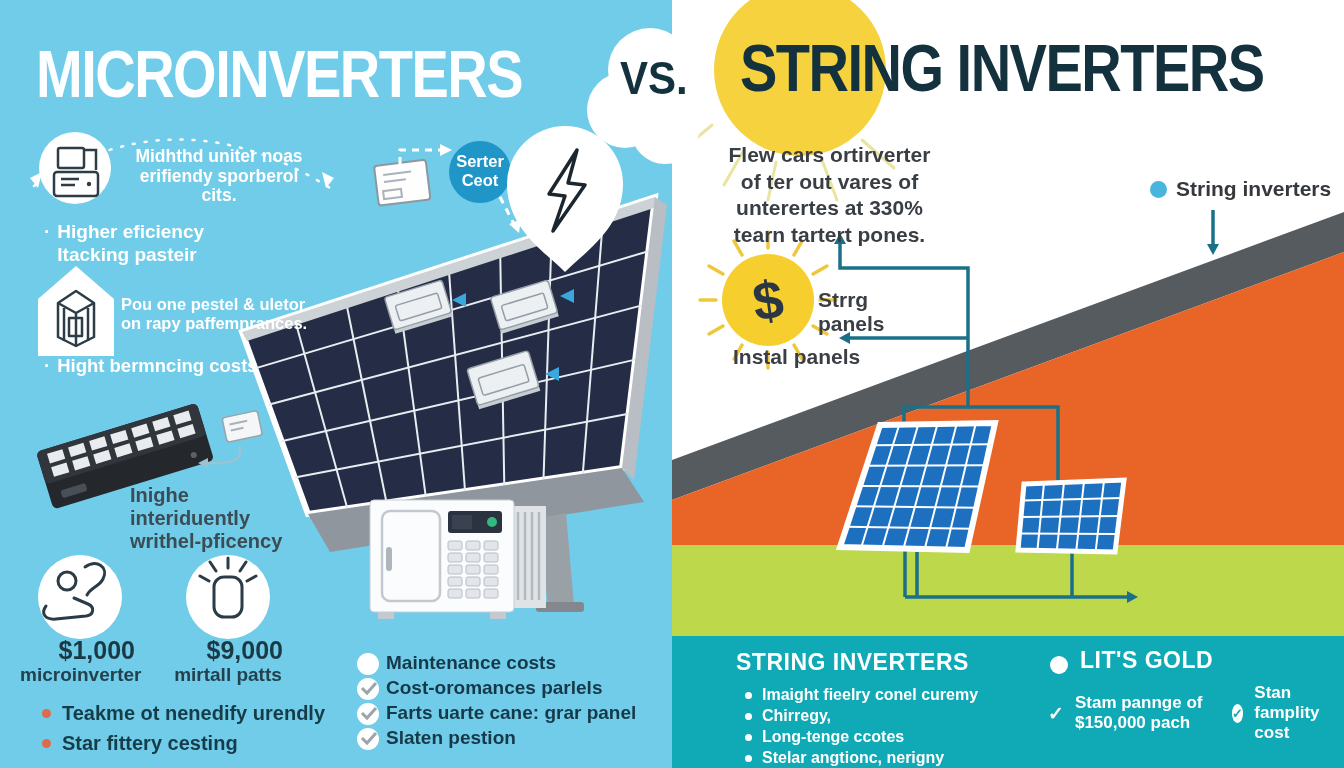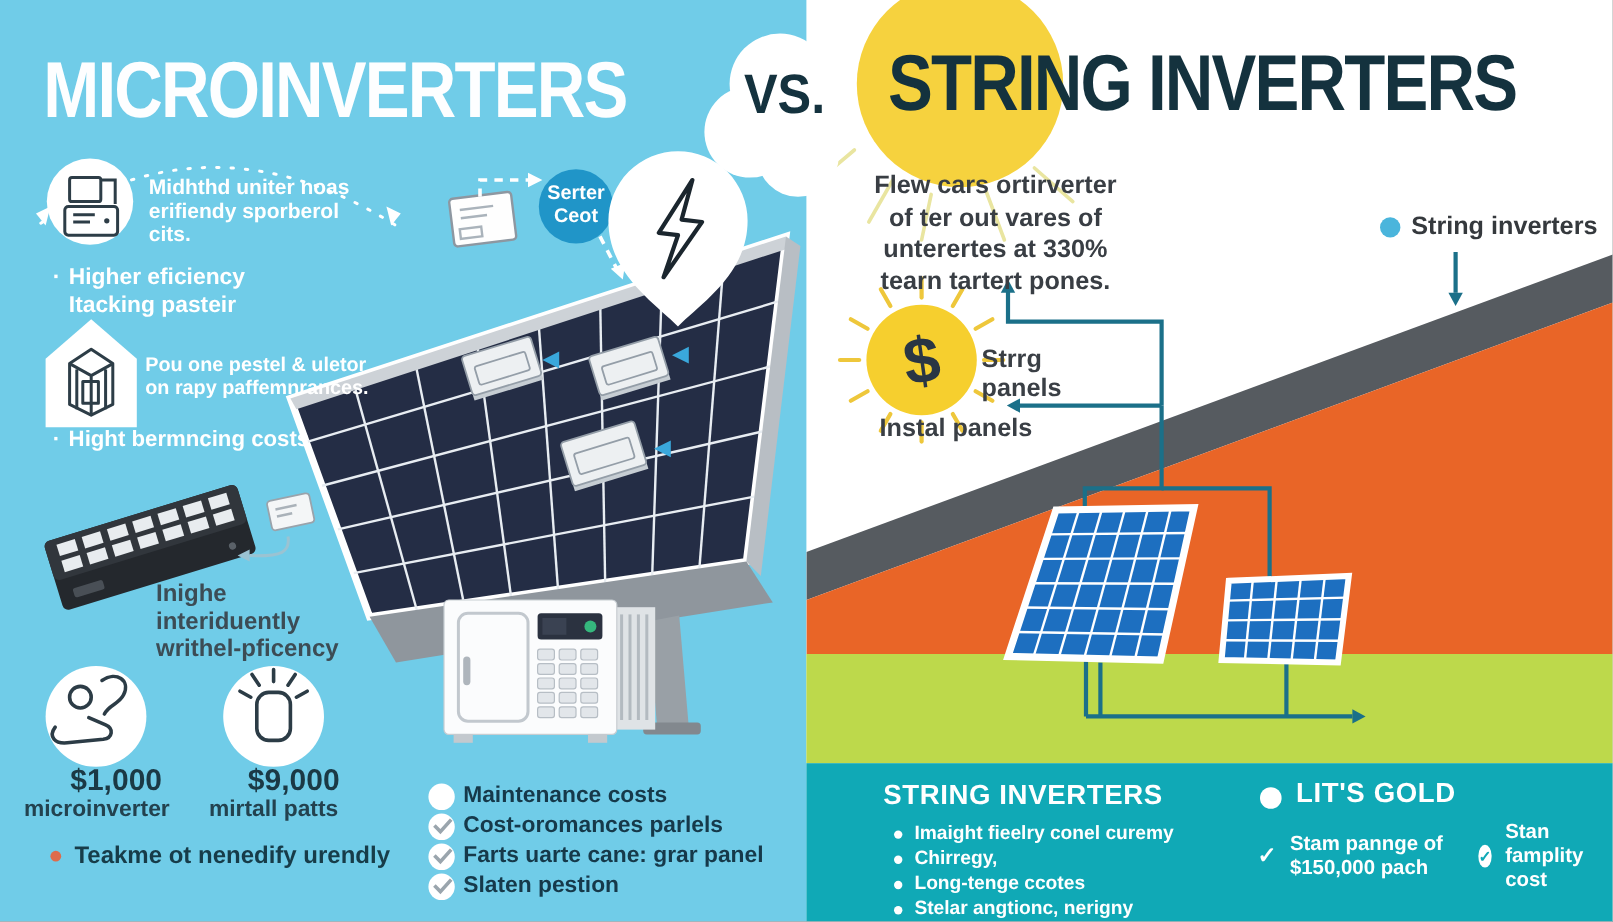"Midhthd uniter noas erifiendy sporberol" #feat1-text { text-align: none -> center }
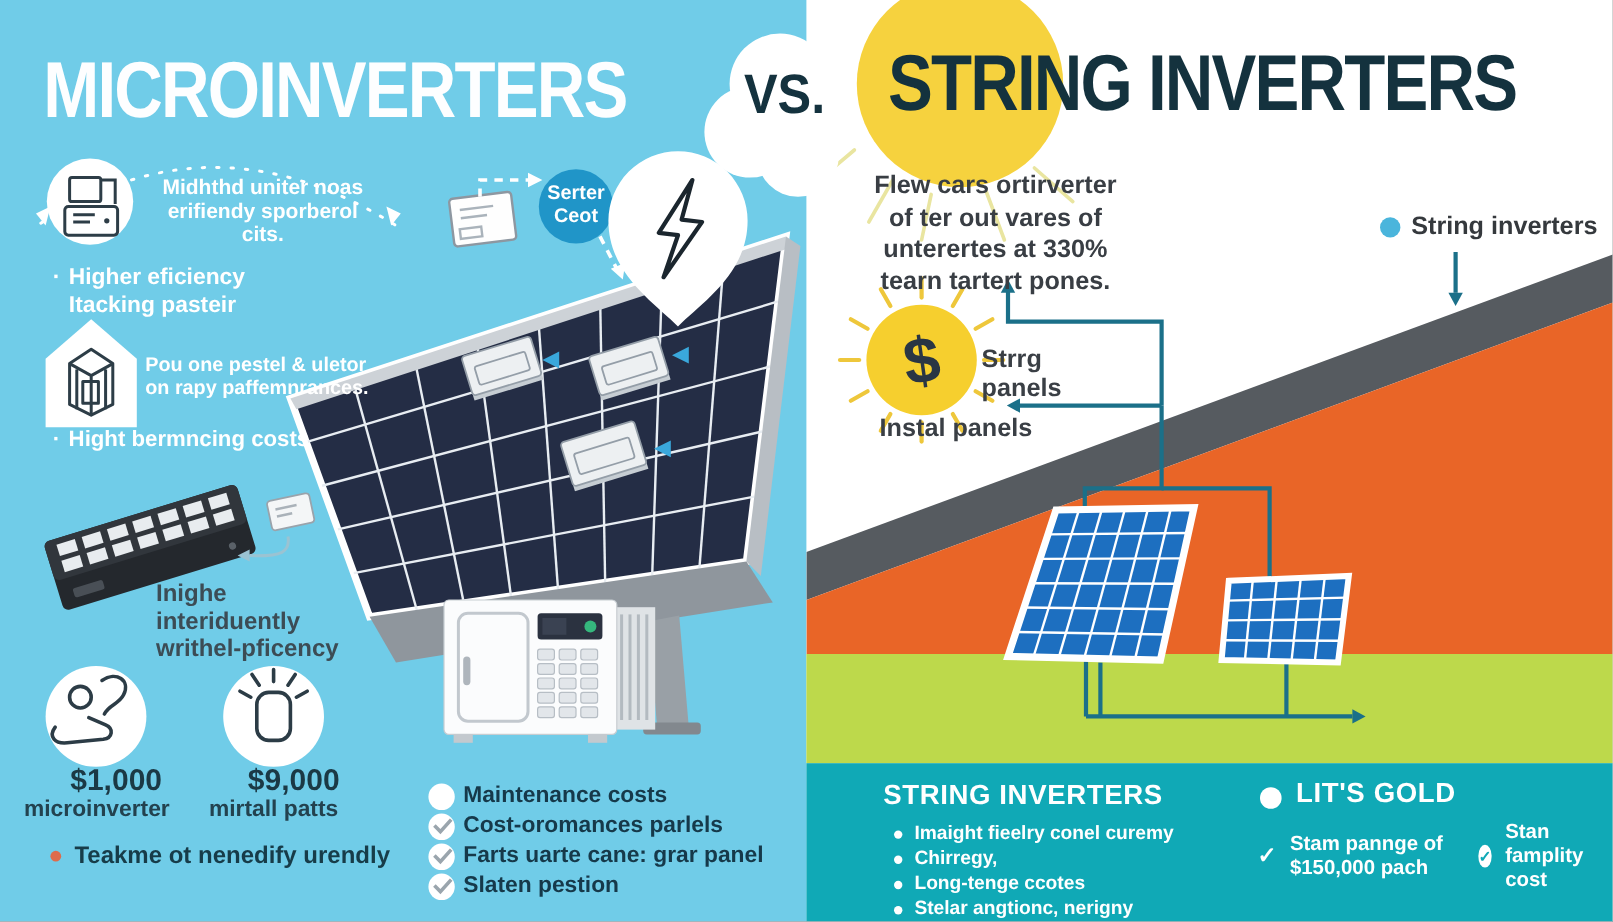"Star fittery cesting" div.fbullet { html: none -> <div> <span>Star fittery cesting</span> </div> }
